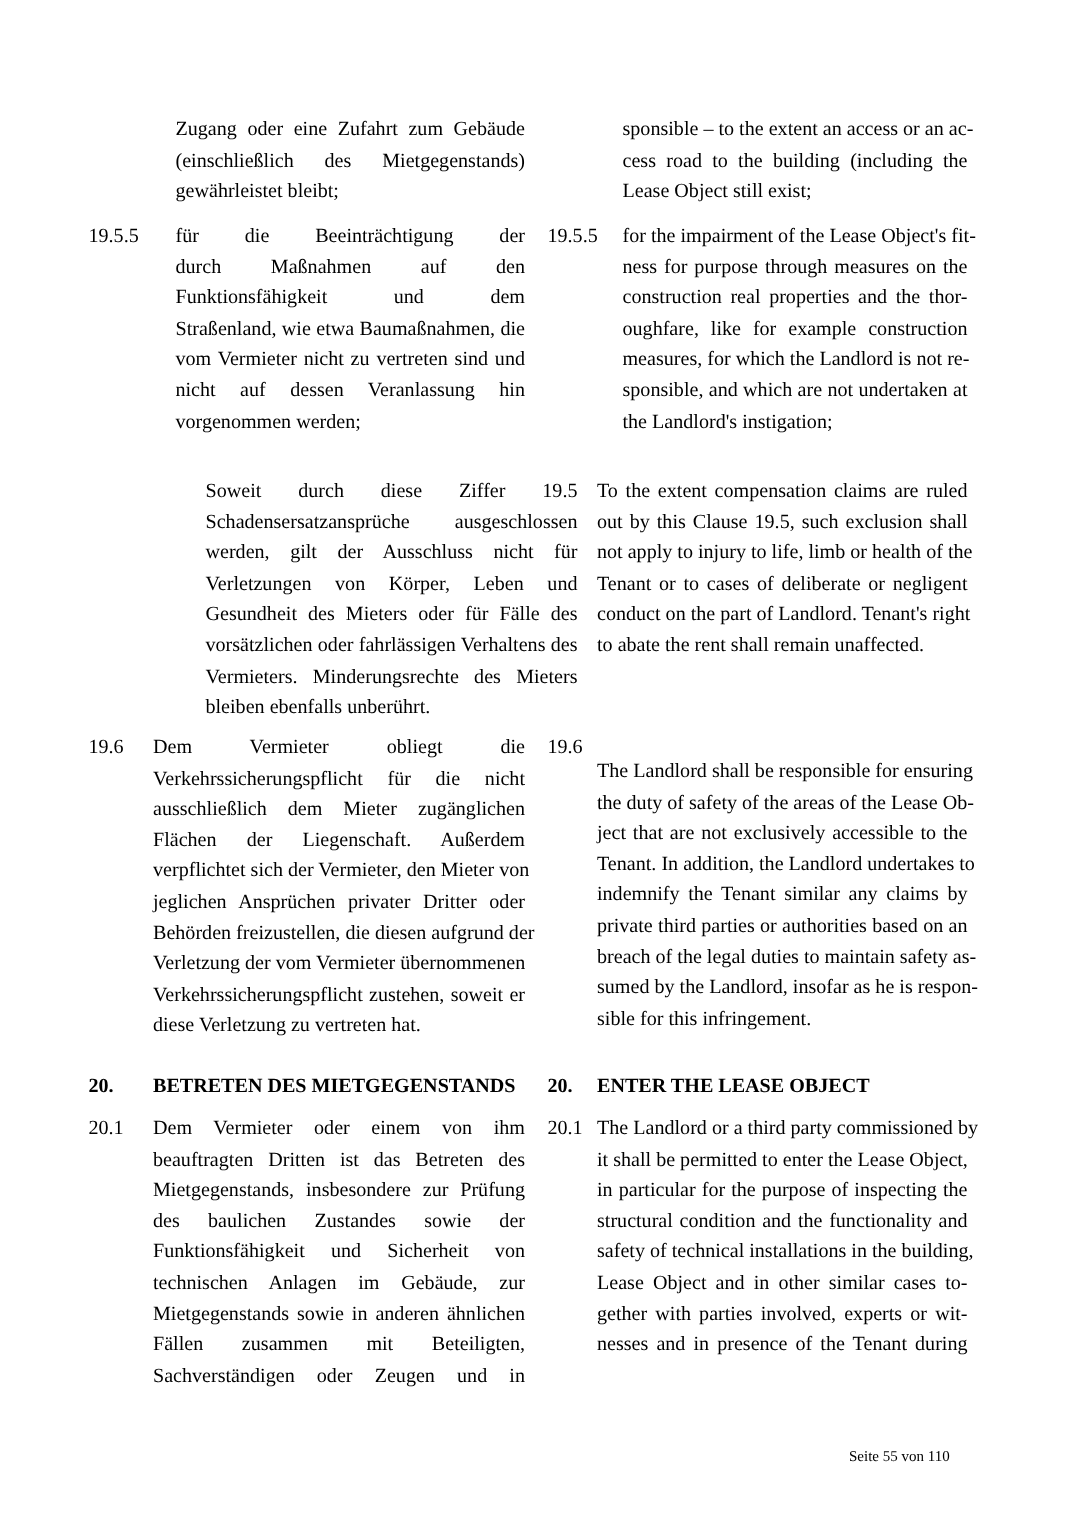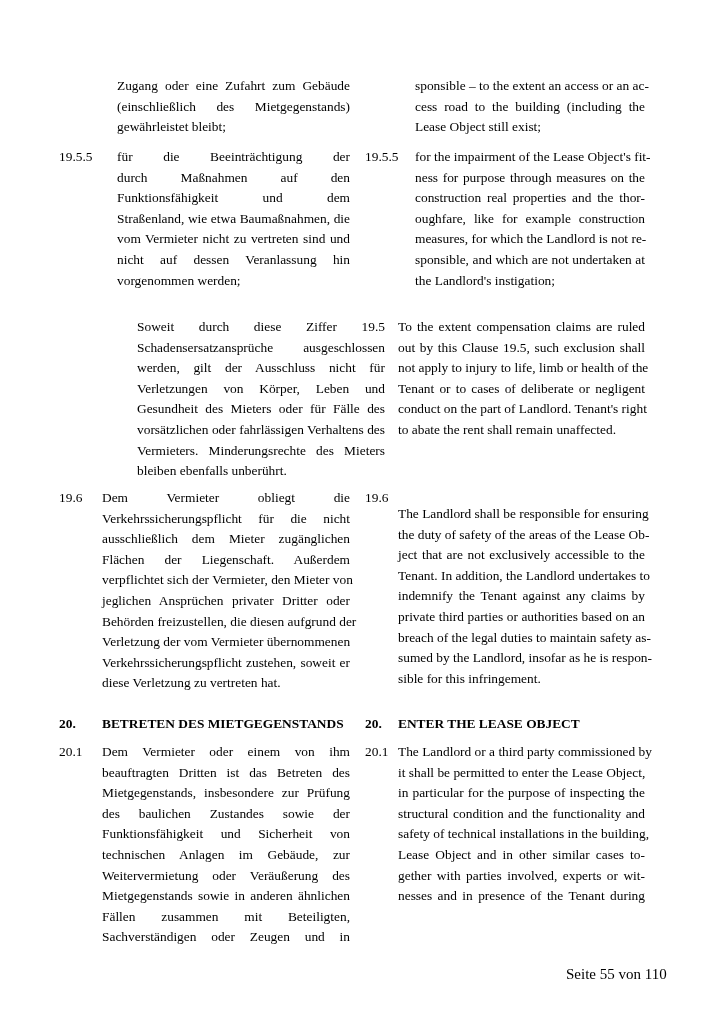"indemnify the Tenant against any" span.ln { text: against -> similar }
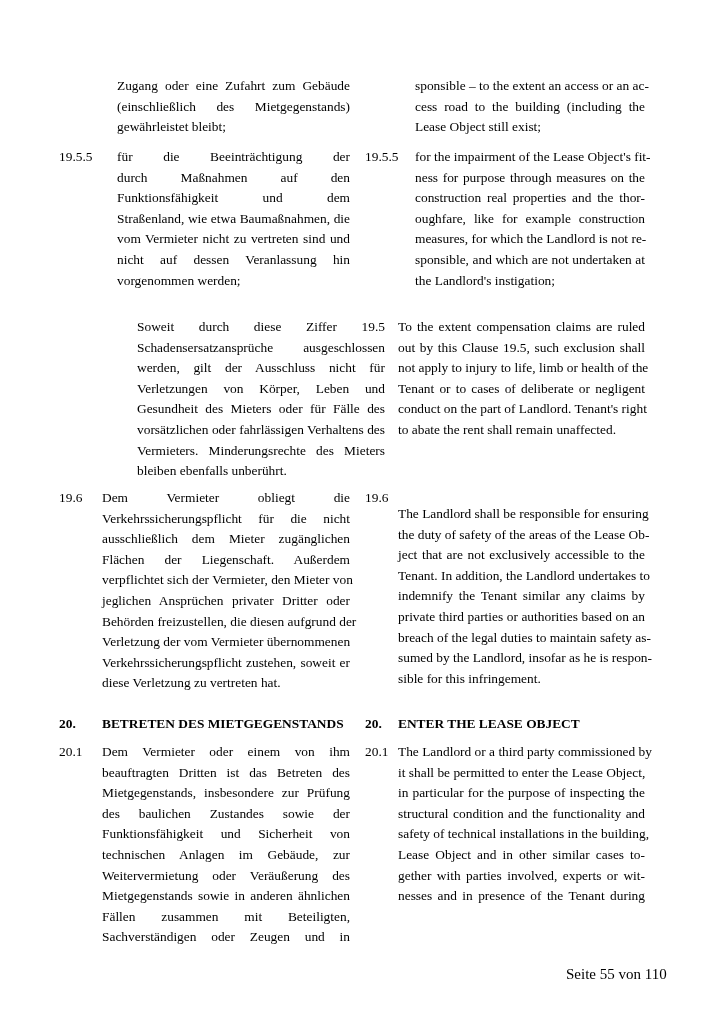"Weitervermietung oder Veräußerung des" span.ln { html: <span>Weitervermietung oder Veräußerung des</span> -> none }
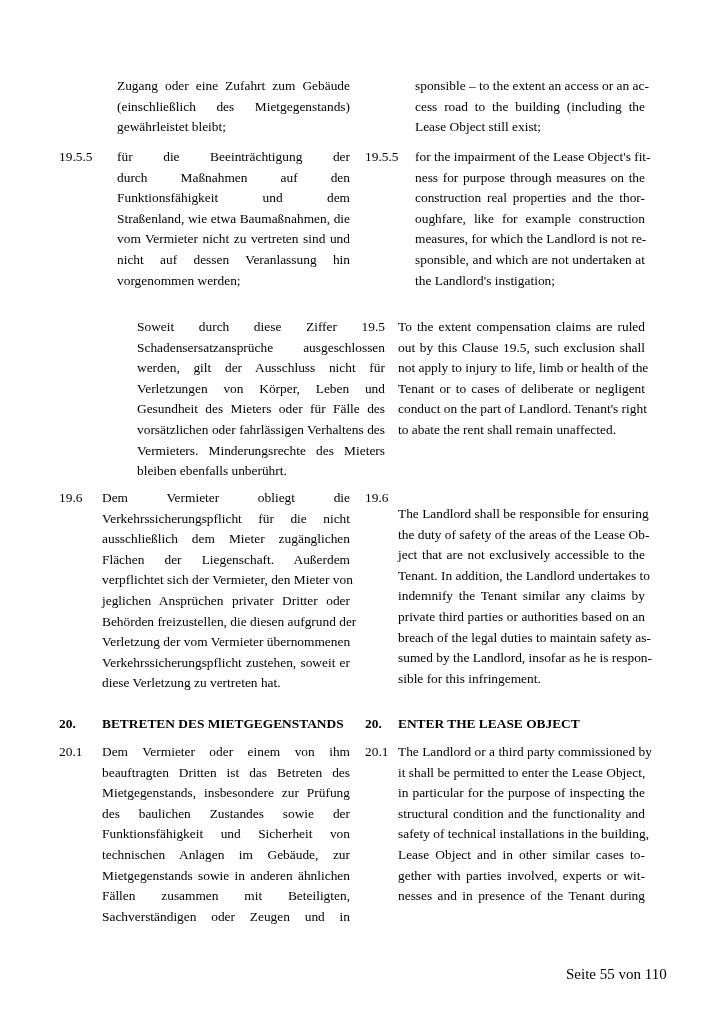"Seite 55 von 110" .footer { font-size: 15px -> 10px }
